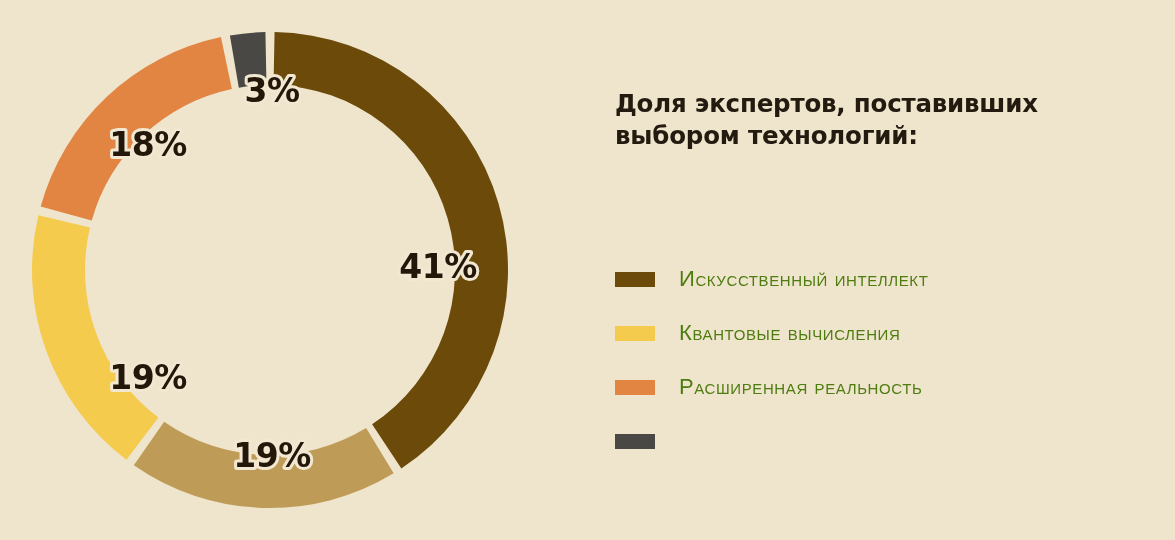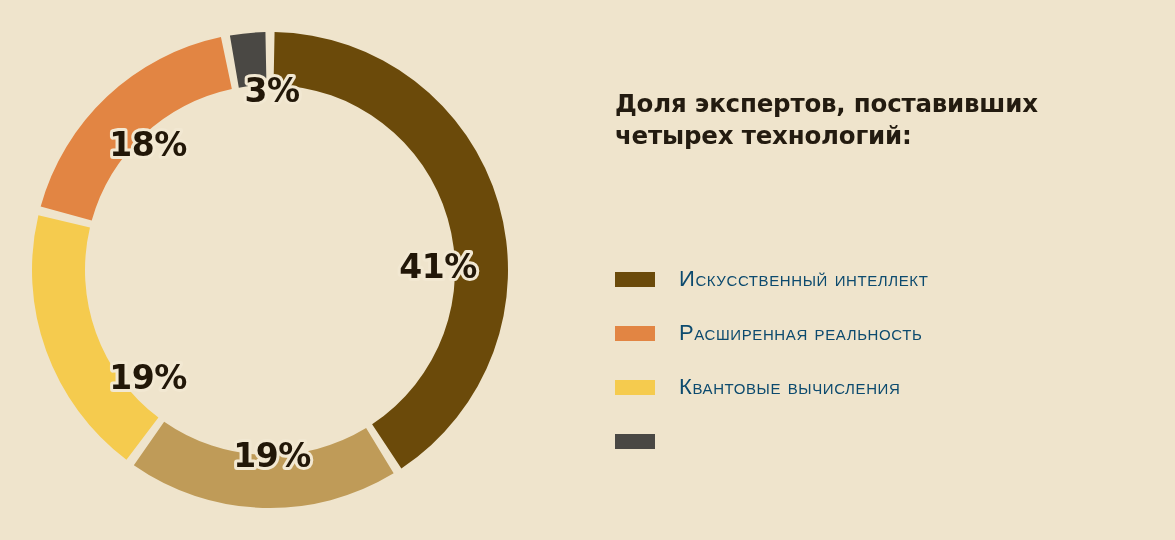"четырех технологий:" span.title-line { text: четырех -> выбором }
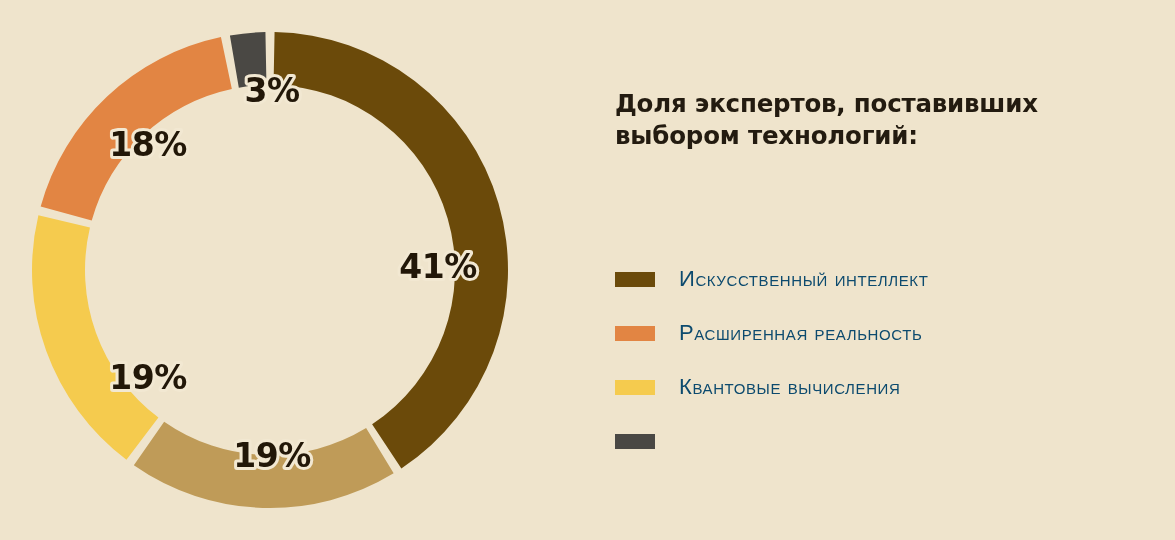"искусственный интеллект" .legend-label { color: #0c4a6e -> #4d7c0f }
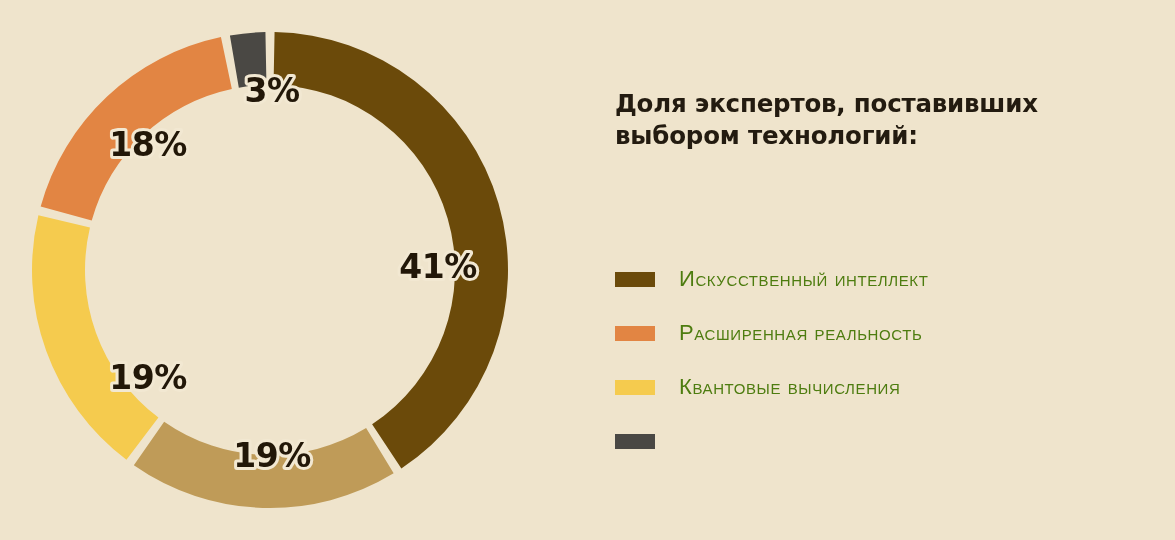"расширенная реальность" div.legend-row { order: before "квантовые вычисления" -> after "квантовые вычисления" }
